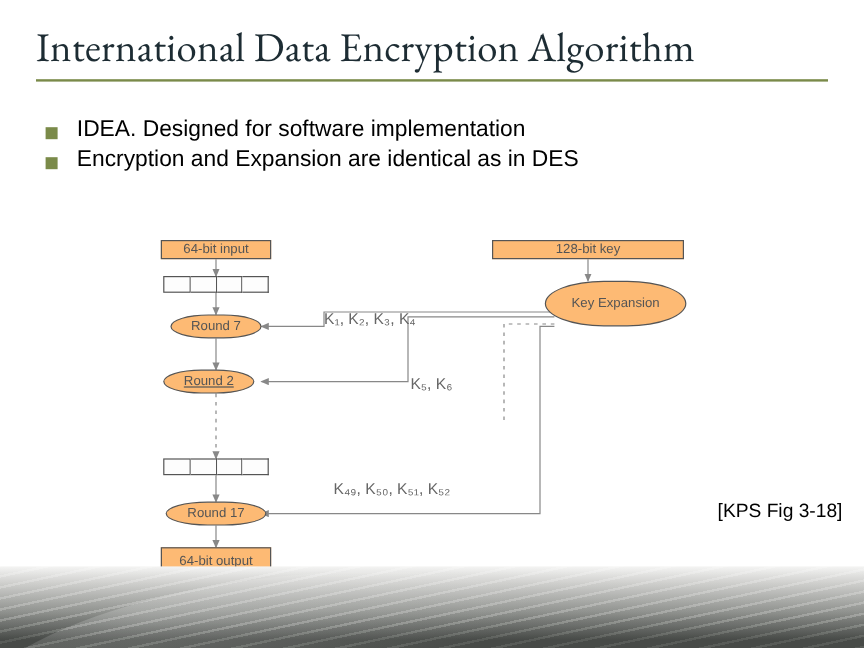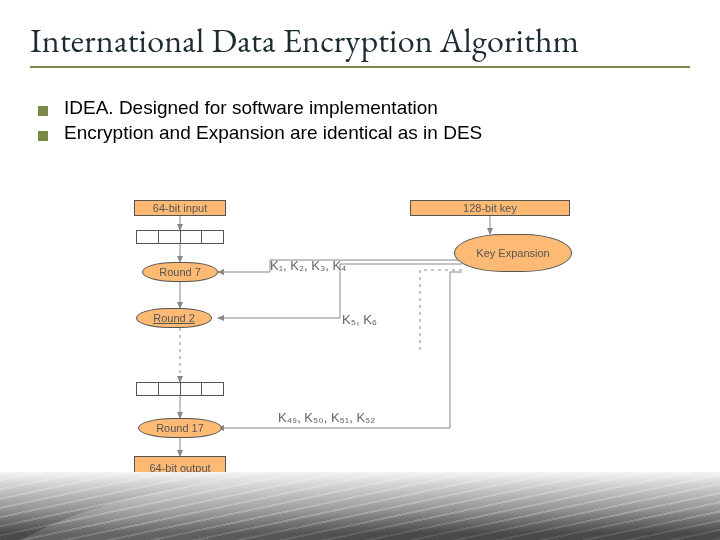"K₄₉, K₅₀, K₅₁, K₅₂" div.label { top: 210px -> 200px }
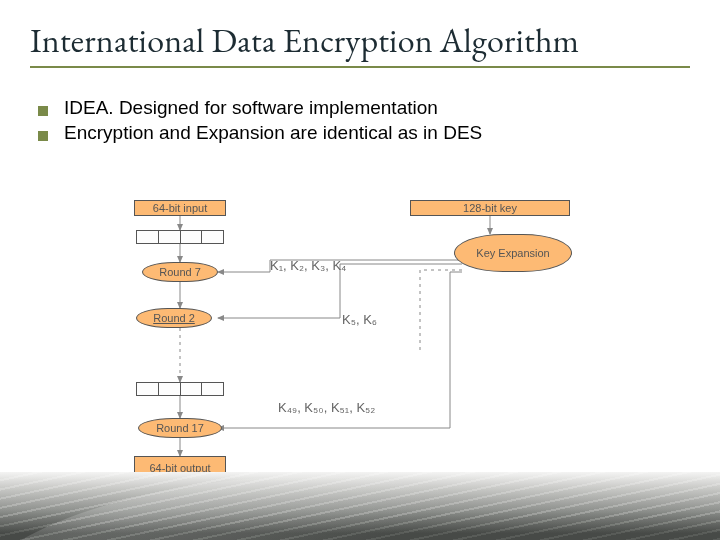"[KPS Fig 3-18]" div.citation { html: none -> <div>[KPS Fig 3-18]</div> }
